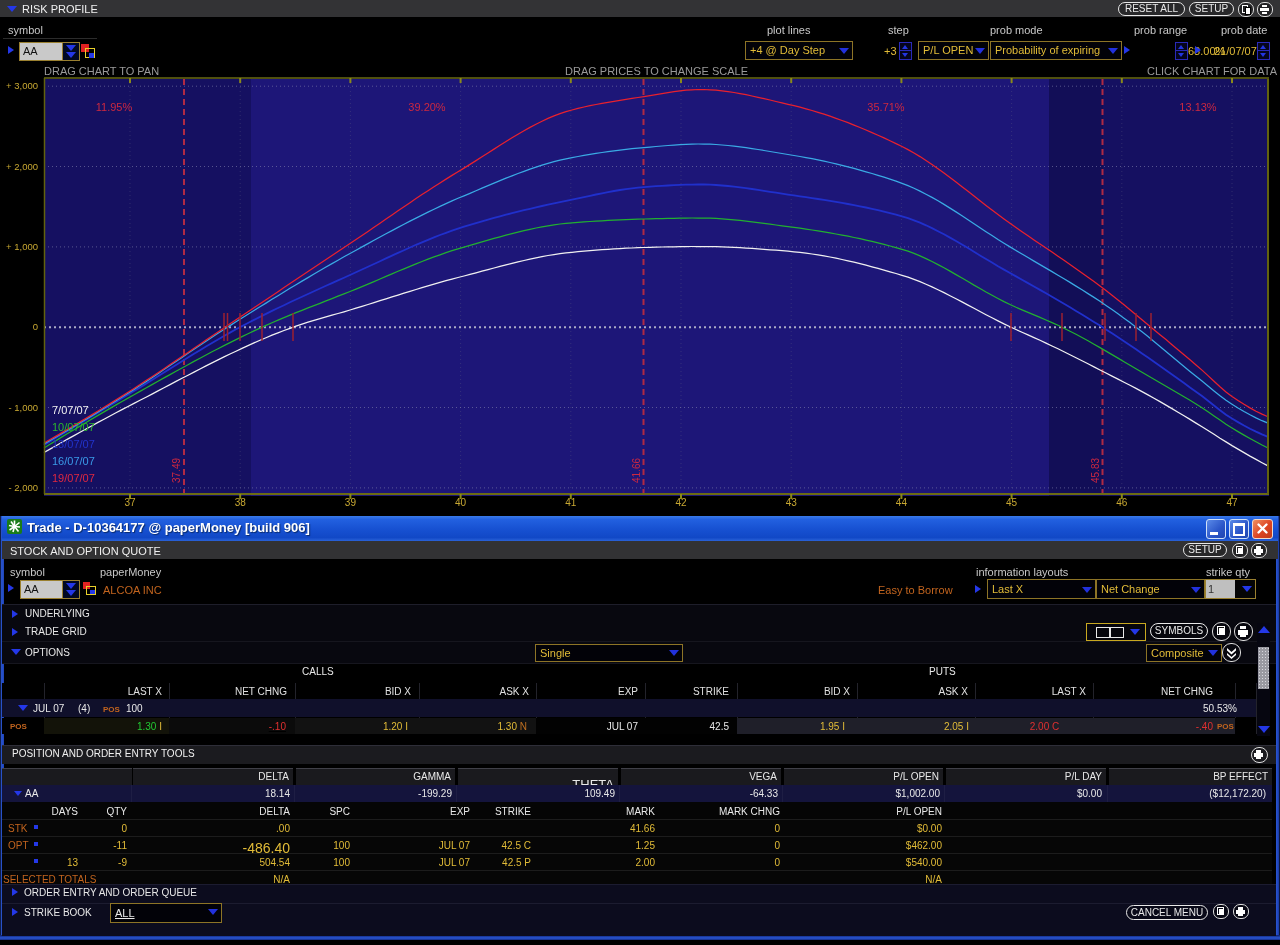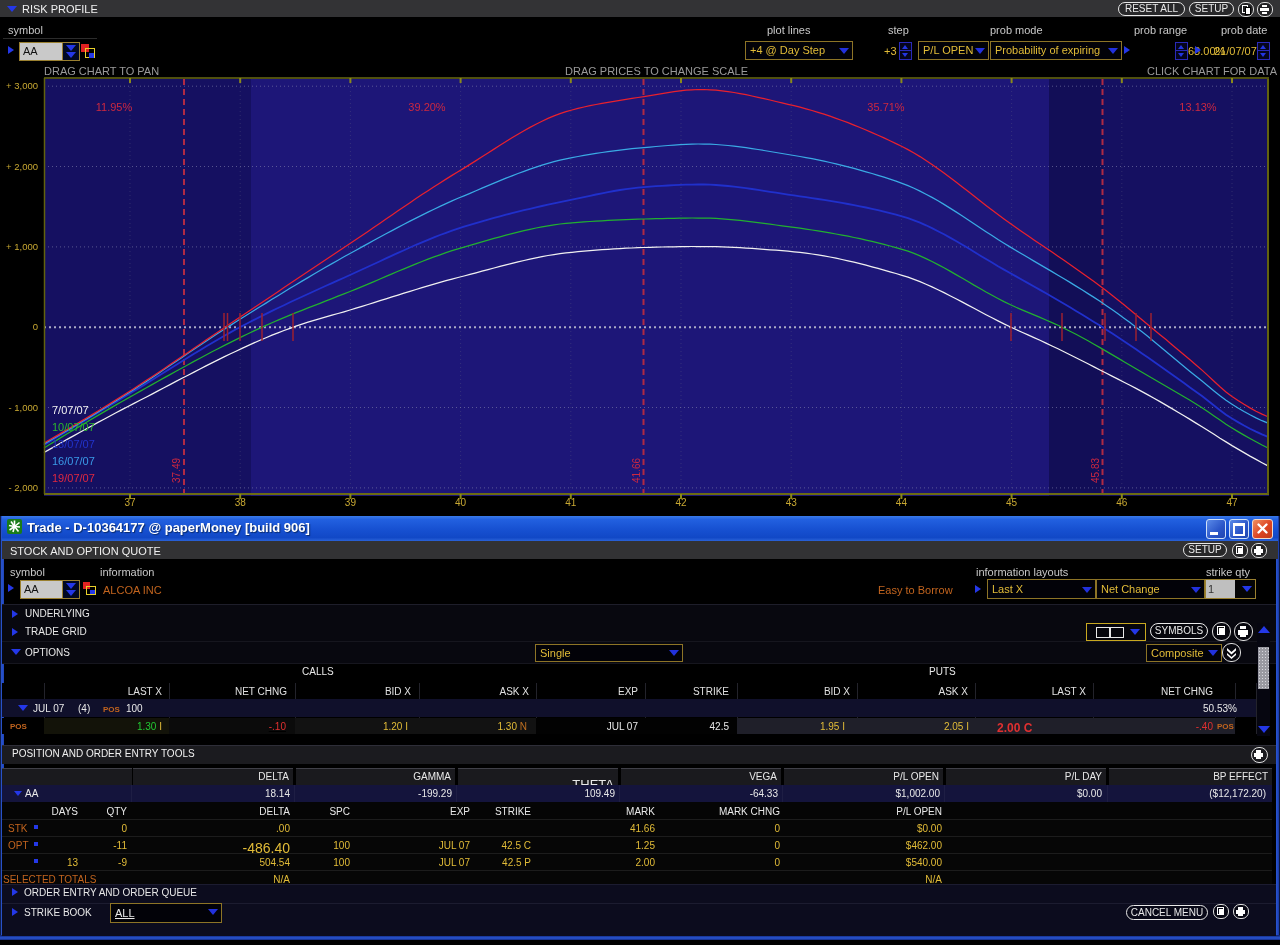"information" div.lbl { text: information -> paperMoney }
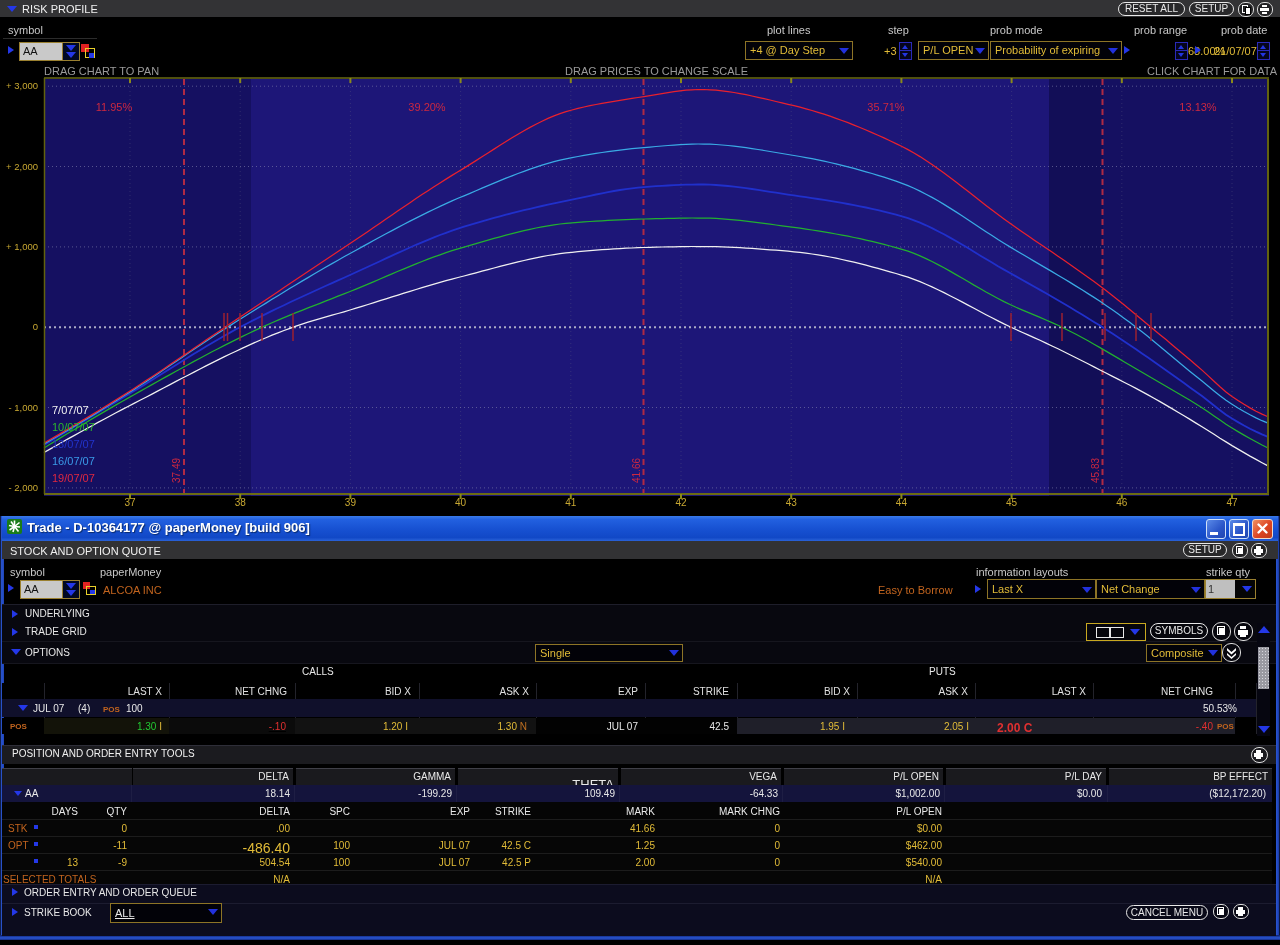"2.00 C" div.abs { font-size: 12px -> 10px; font-weight: bold -> none; text-align: left -> center }
